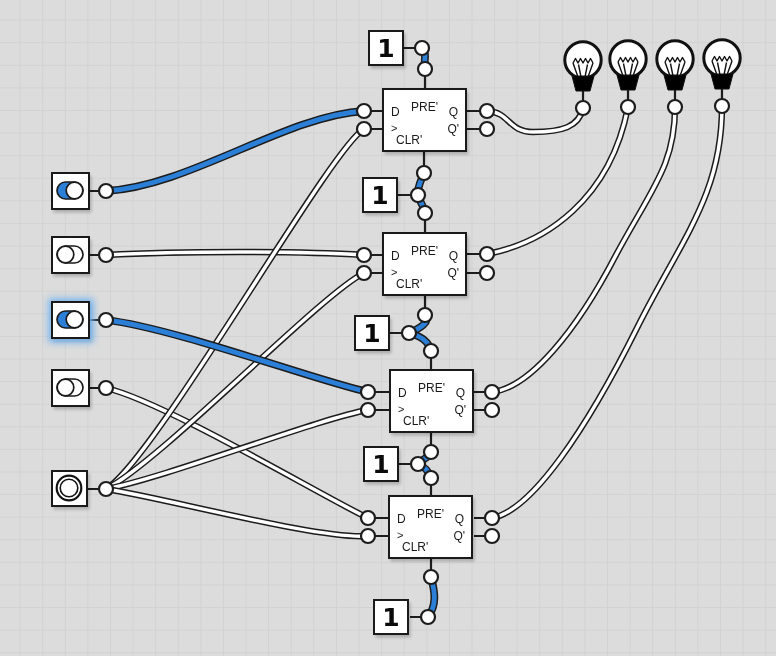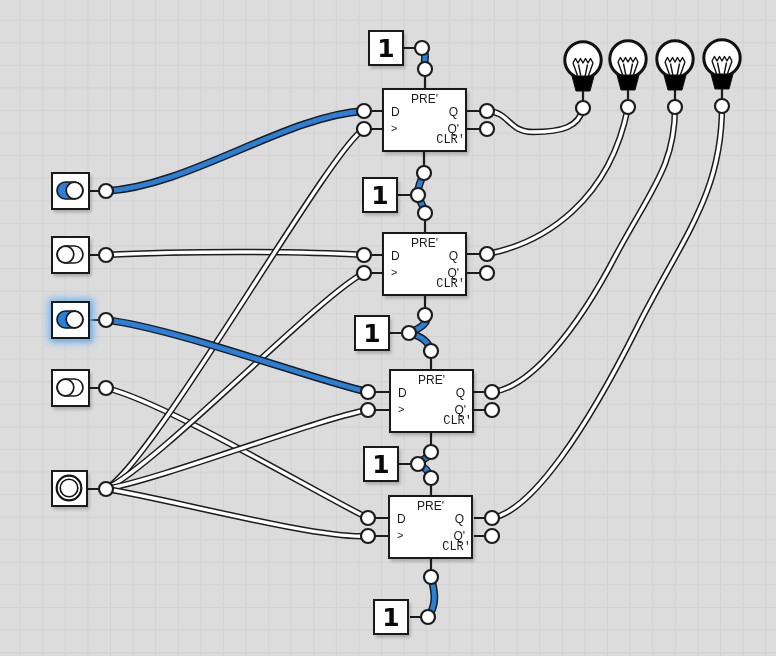"PRE'" .ff-pre { top: 3px -> 11px }
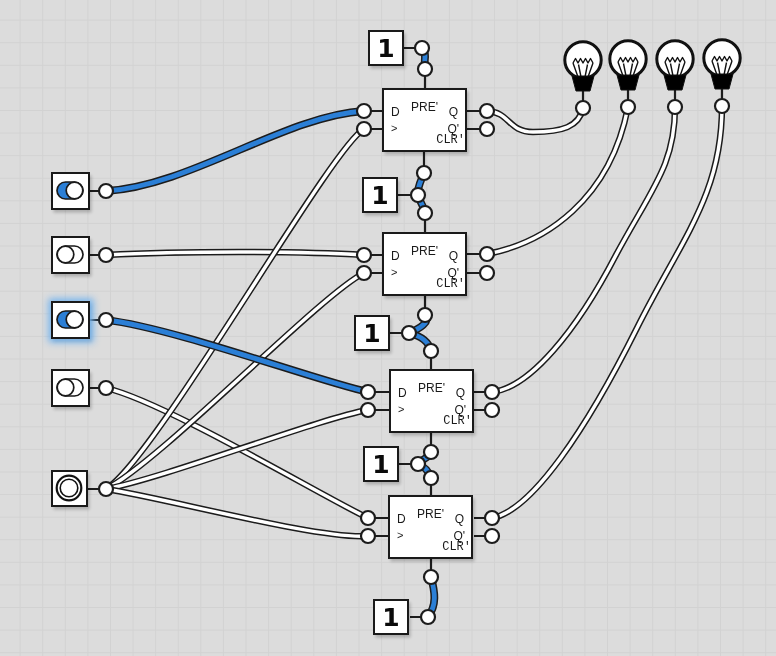"CLR'" .ff-clr { font-family: Liberation Mono, monospace -> none; text-align: right -> left }
